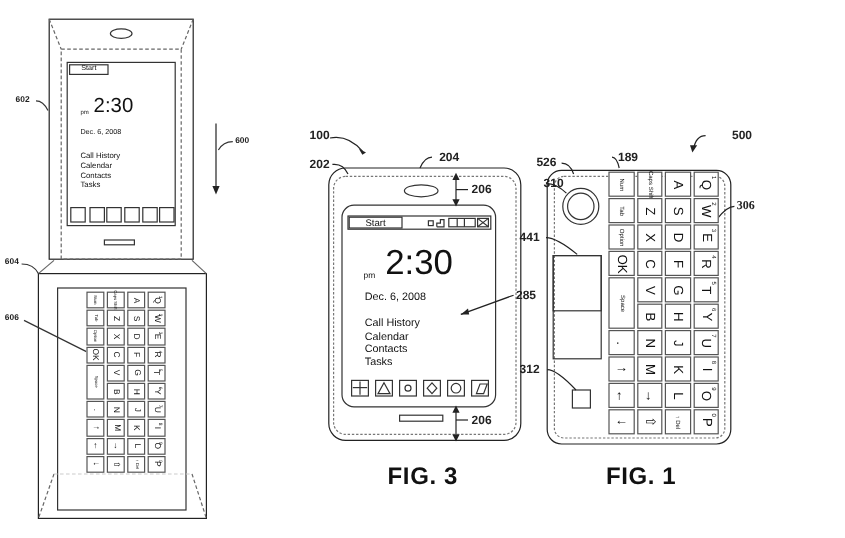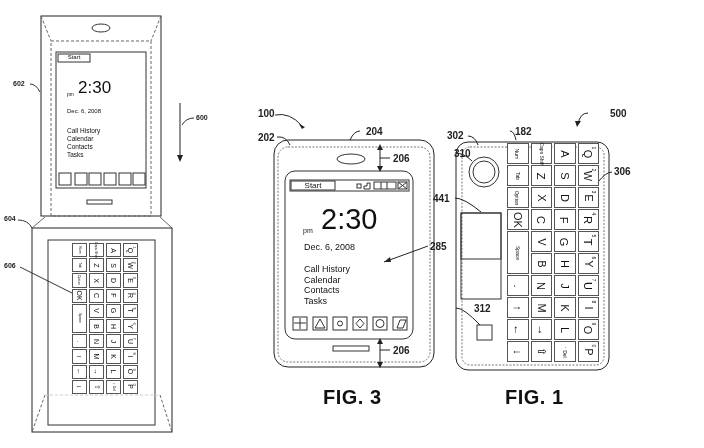"302" div.lbl { text: 302 -> 526 }
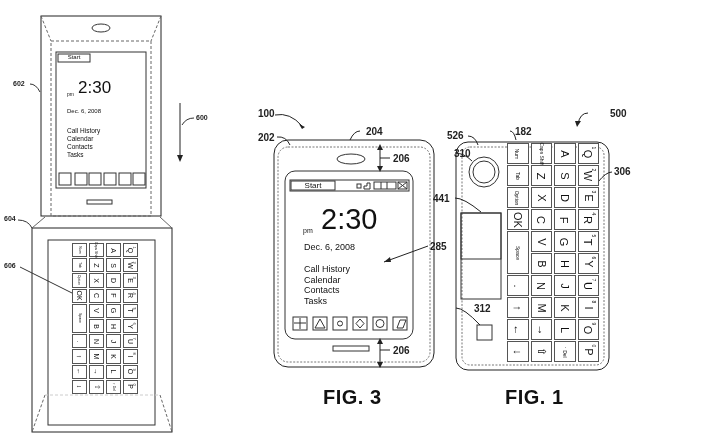"182" div.lbl { text: 182 -> 189 }
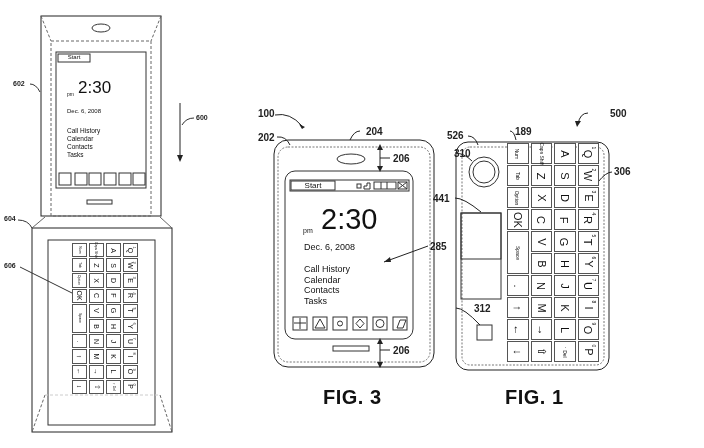"310" div.lbl { left: 454px -> 433px; padding-left: none -> 20px }
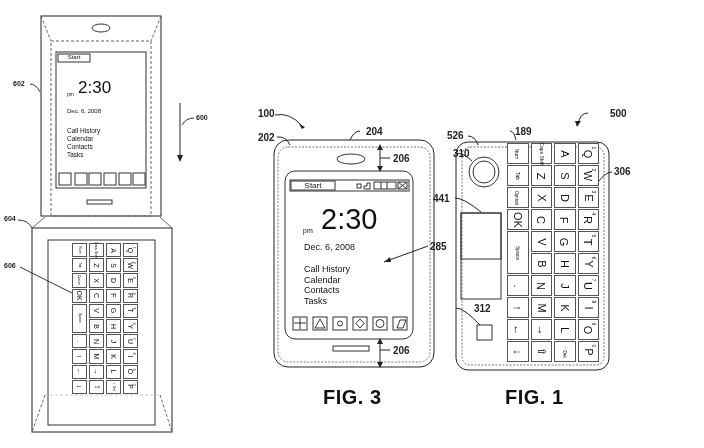"306" div.lbl { font-family: none -> Liberation Serif, serif }
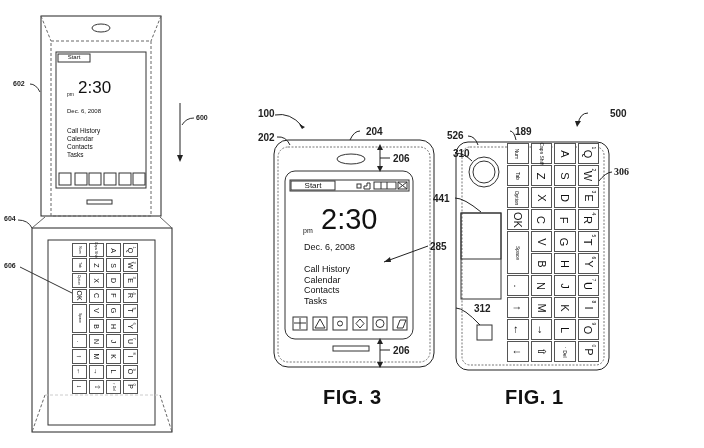"312" div.lbl { padding-left: 41px -> none }
